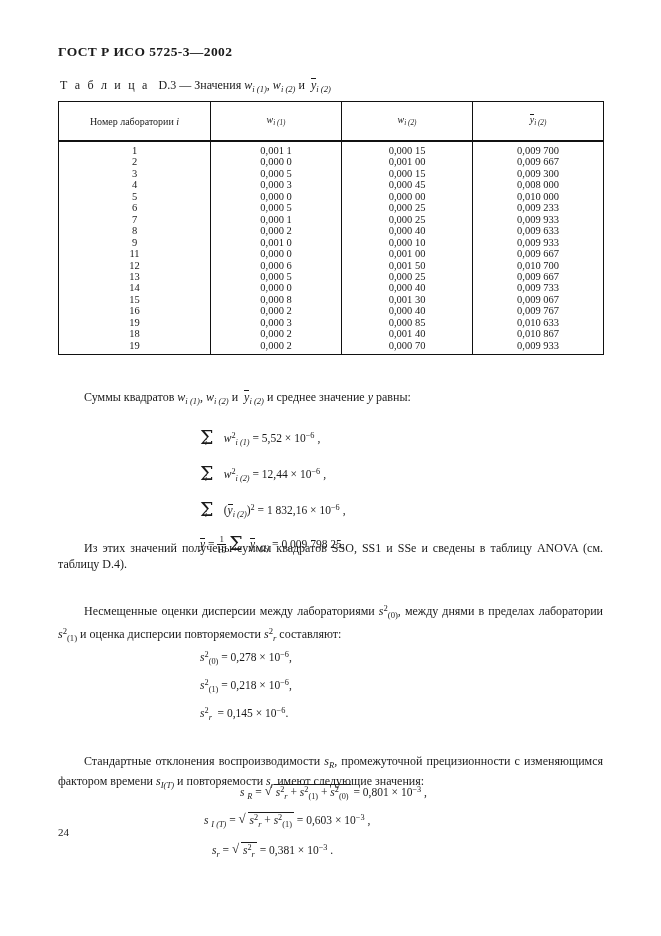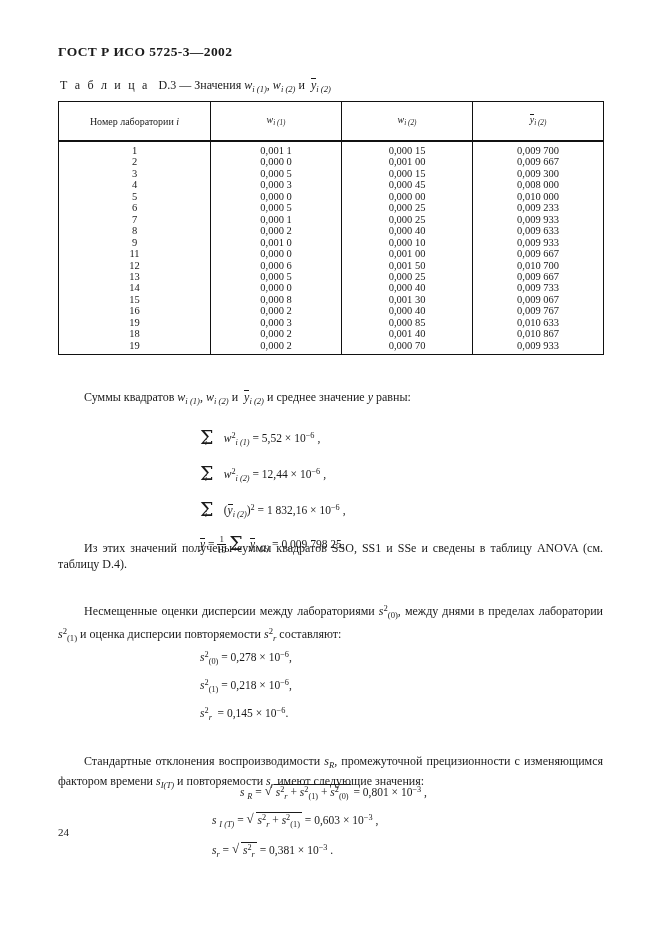"s I (T) = s2r" div.eq { left: 212px -> 204px }
